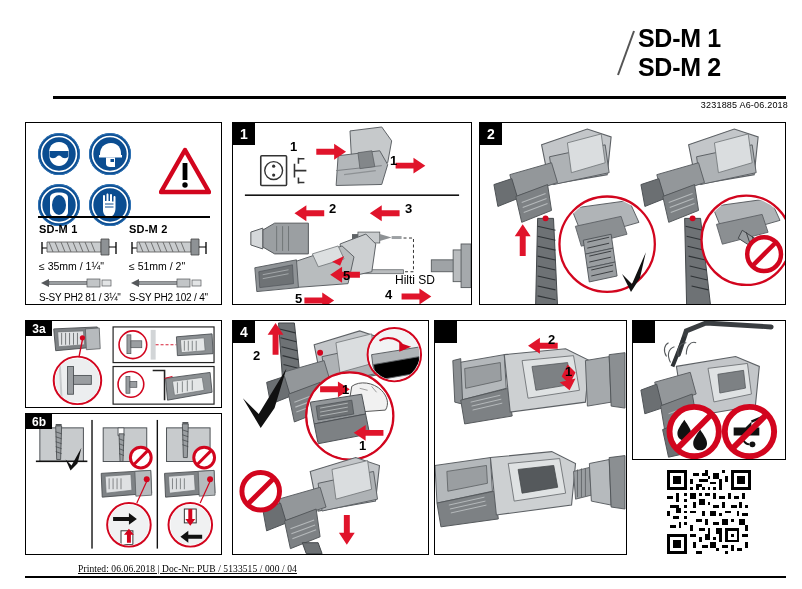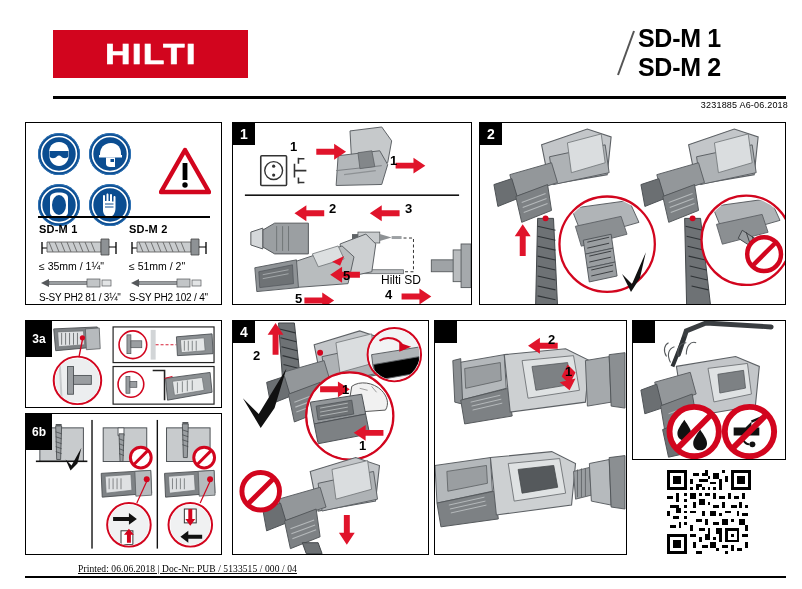"HILTI" div { html: <div> <span>HILTI</span> </div> -> none }
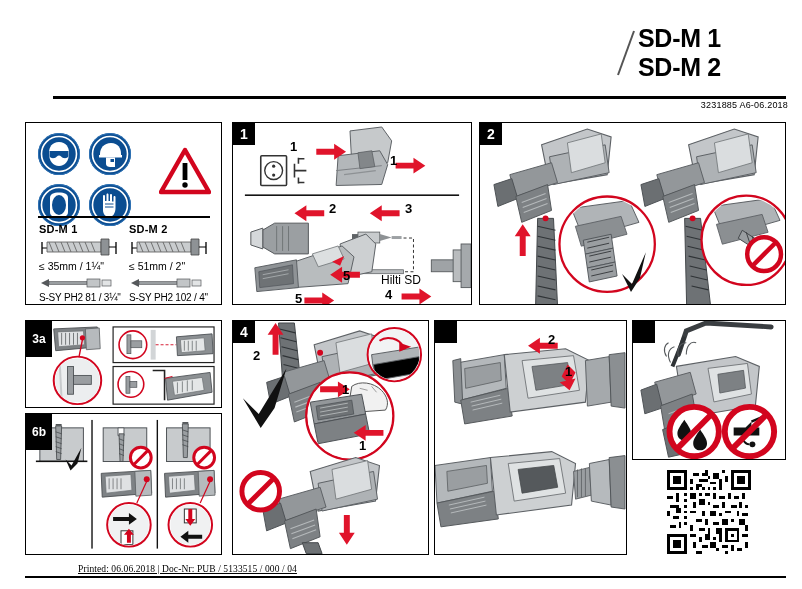"Hilti SD" div.cap { left: 148px -> 162px }
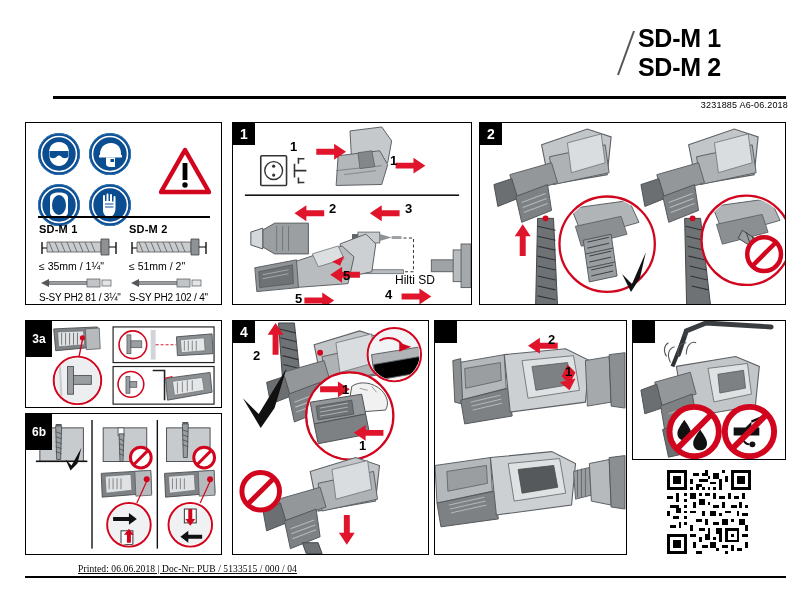"3a" .badge.wide { height: 36px -> 15px }
